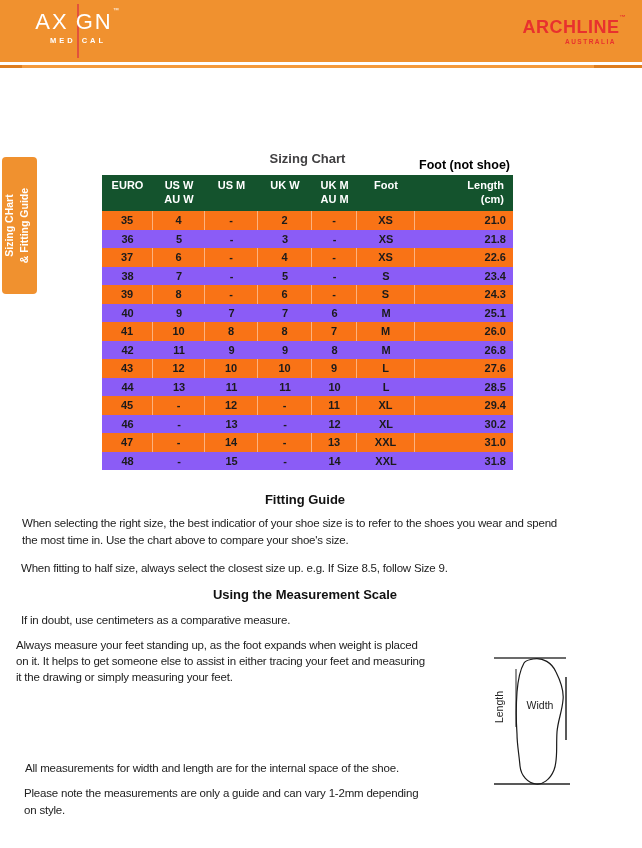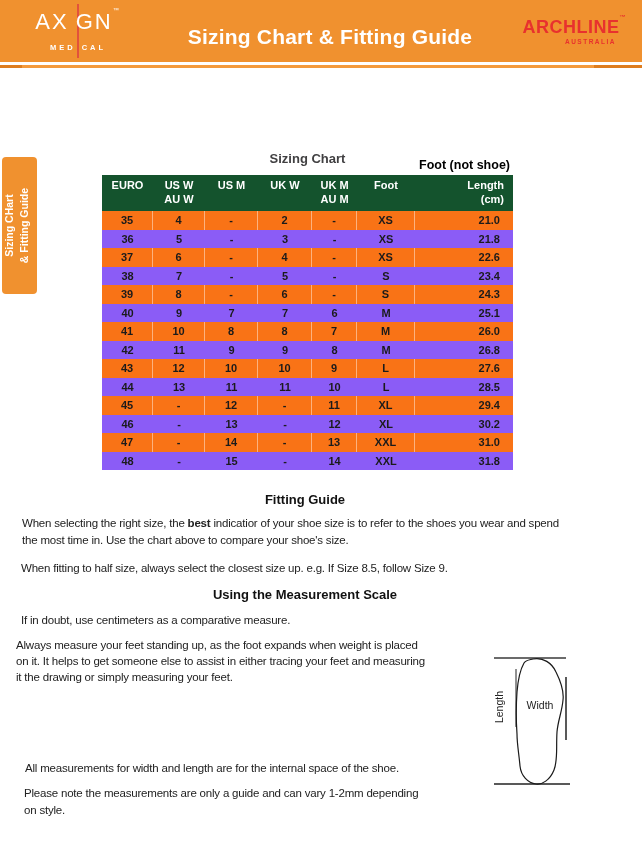"MED CAL" .brand-sub { margin-top: 8px -> 1px }
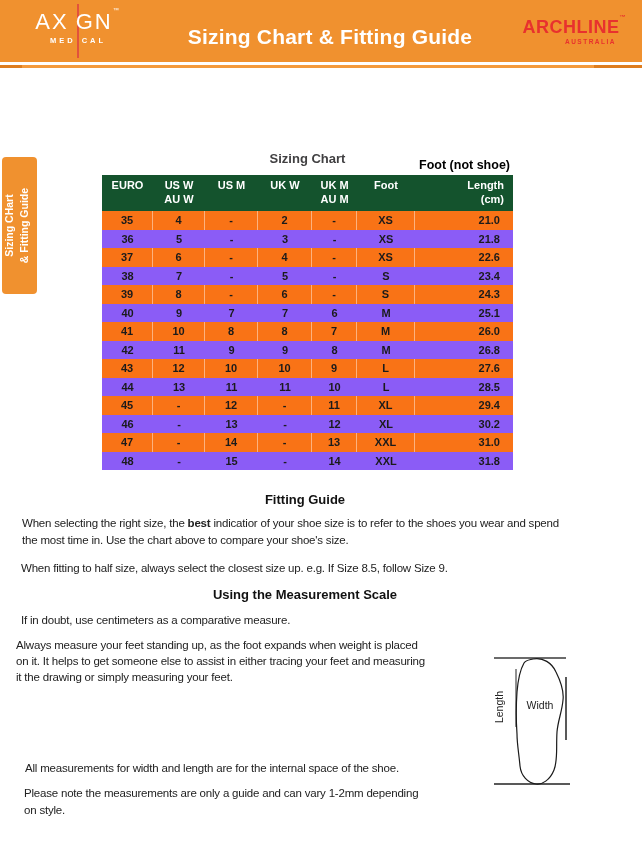"Sizing Chart & Fitting Guide" div.header-title { html: <div>Sizing Chart &amp; Fitting Guide</div> -> none }
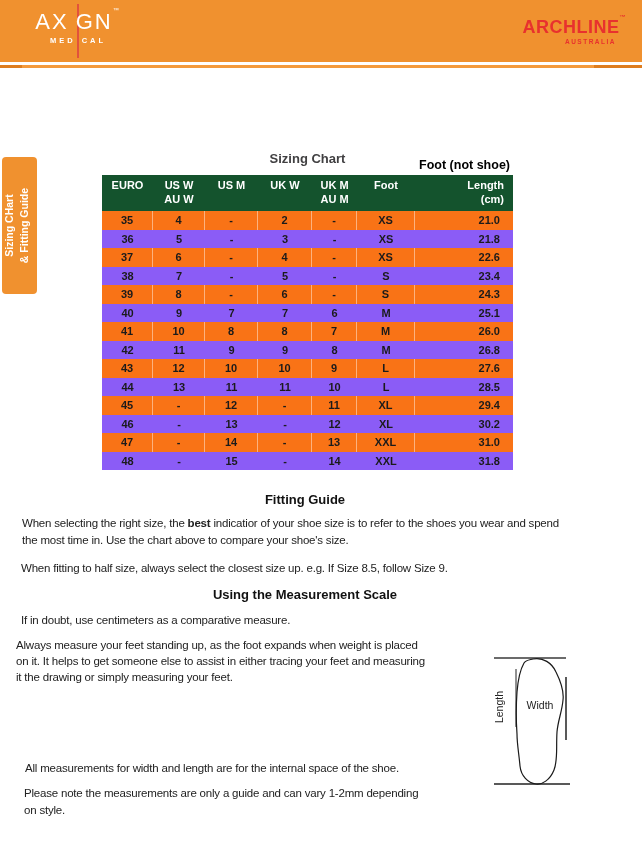"21.0" .td:last-child { padding-right: 13px -> 7px }
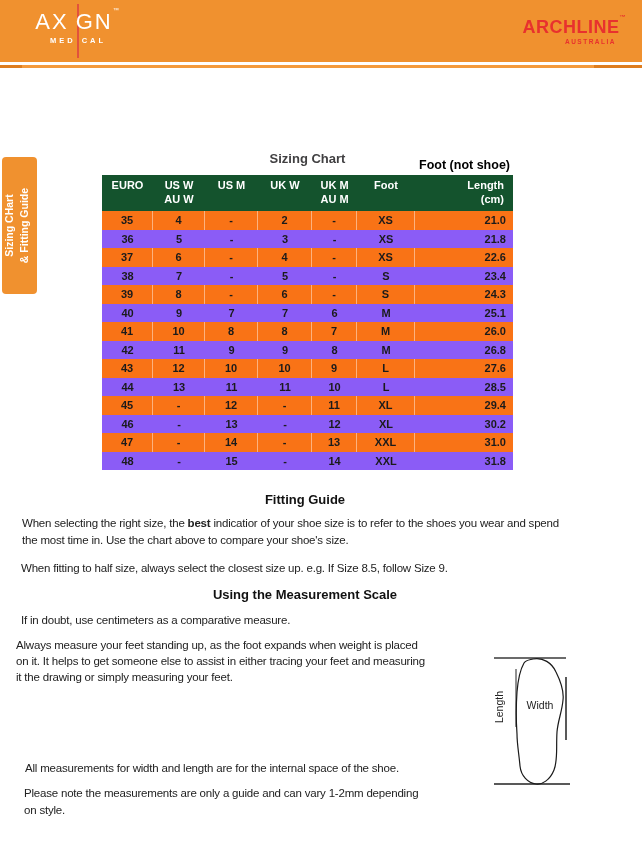"best" .bold { font-weight: 700 -> 400 }
